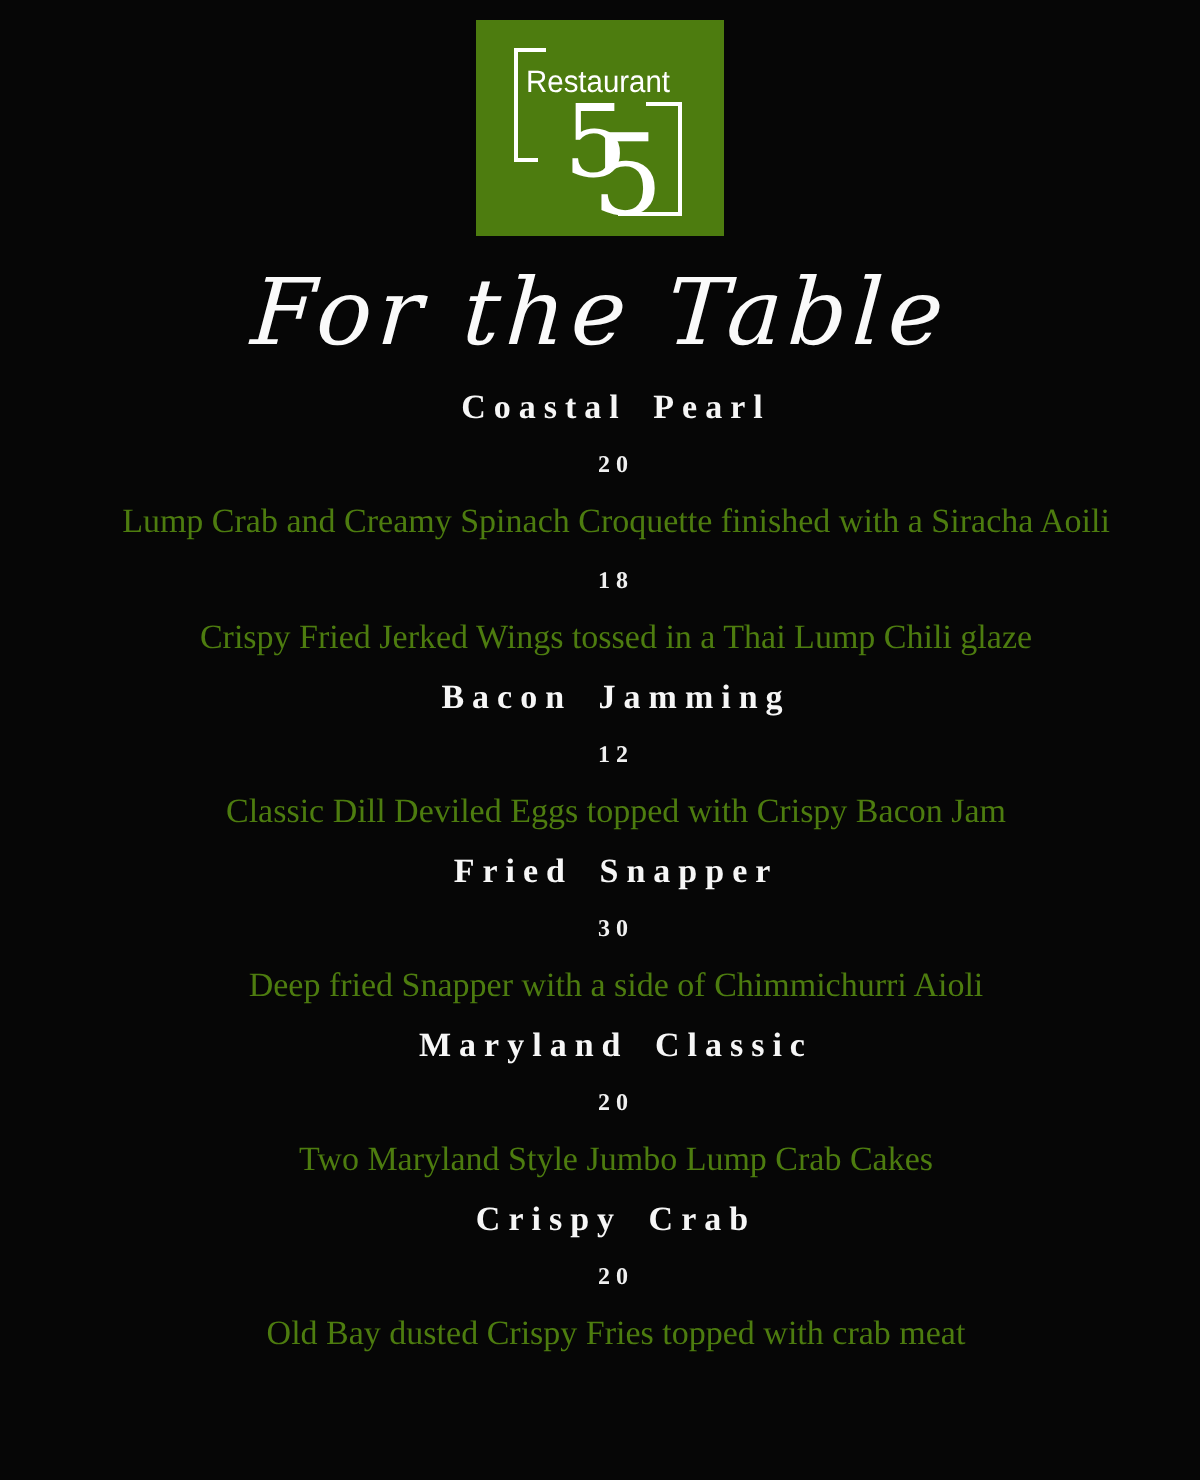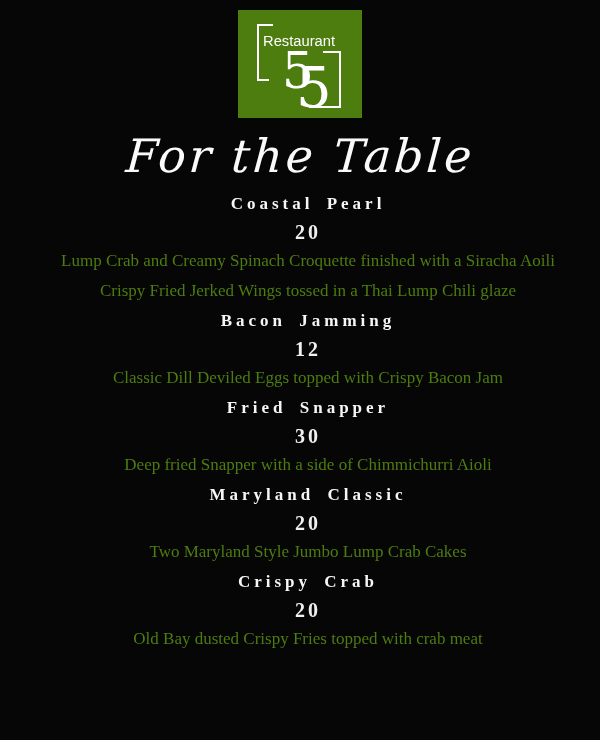"20" .item-price { font-size: 20px -> 12px }
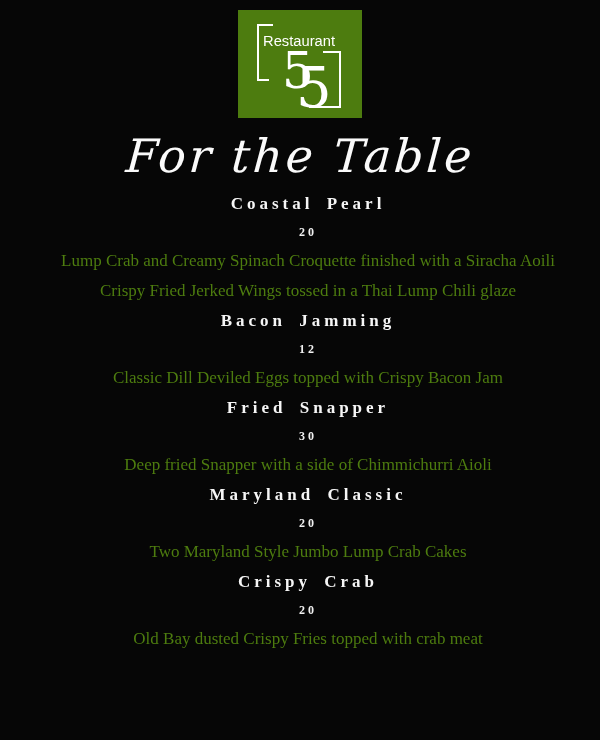"18" div.item-price { html: none -> <div>18</div> }
